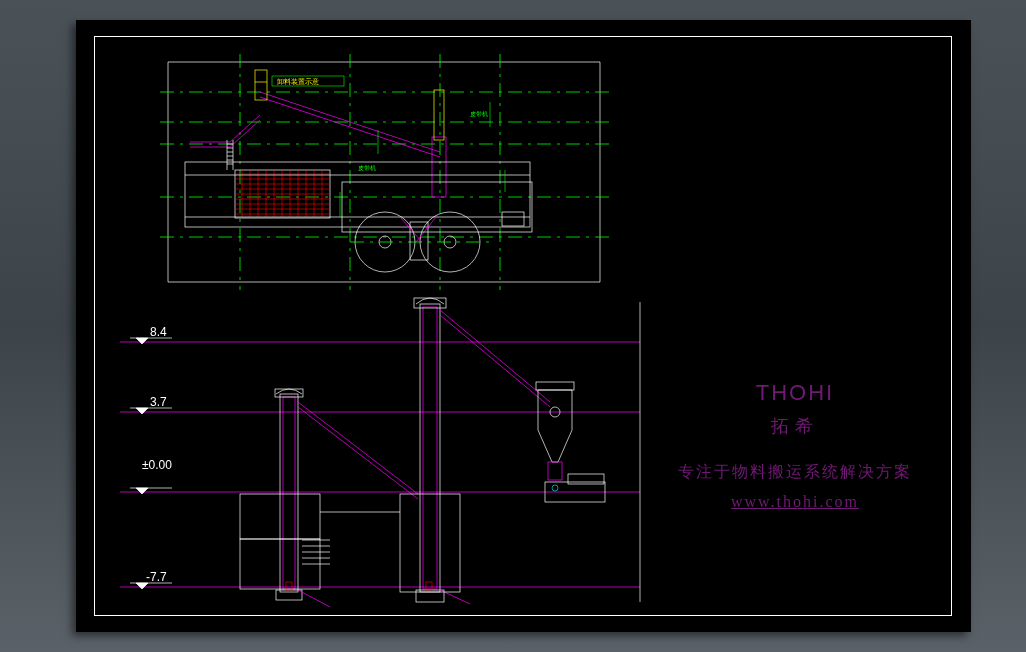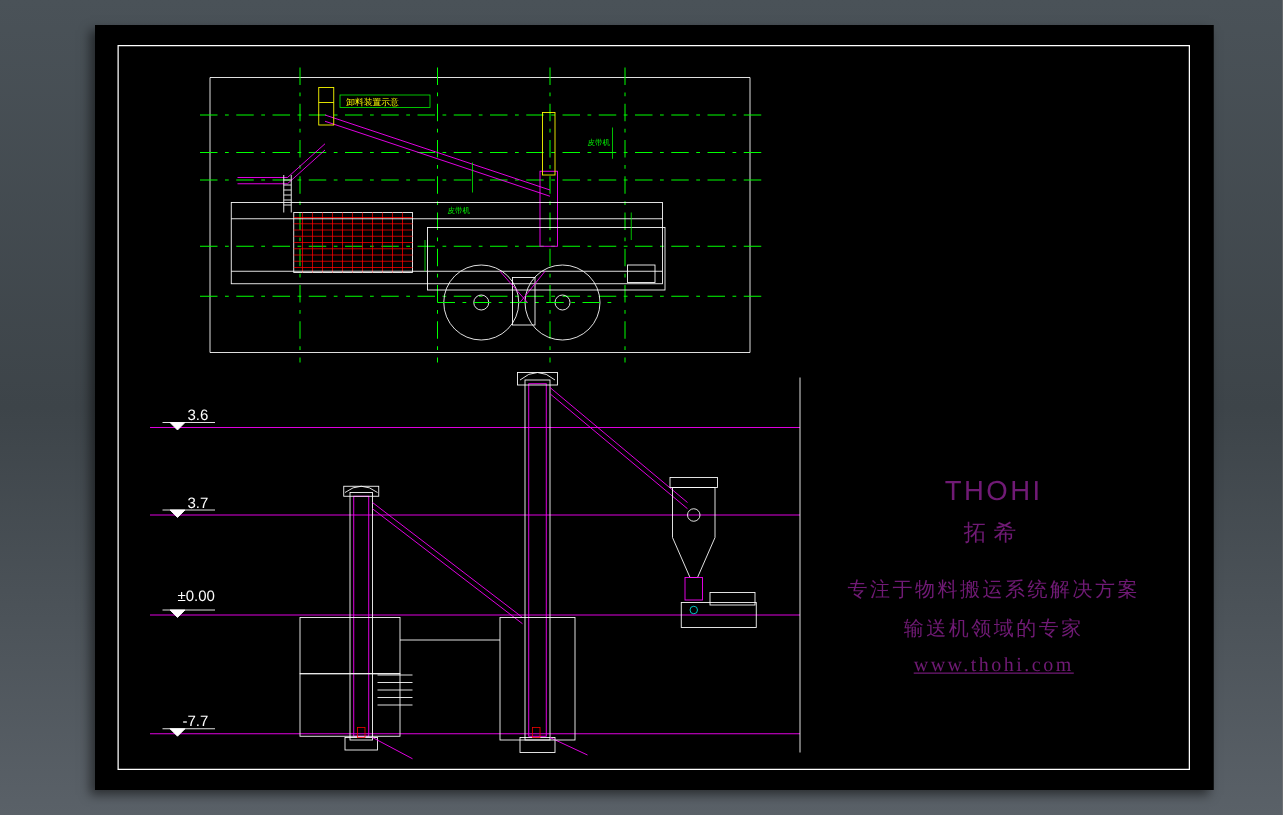"3.6" div.elev-label { text: 3.6 -> 8.4 }
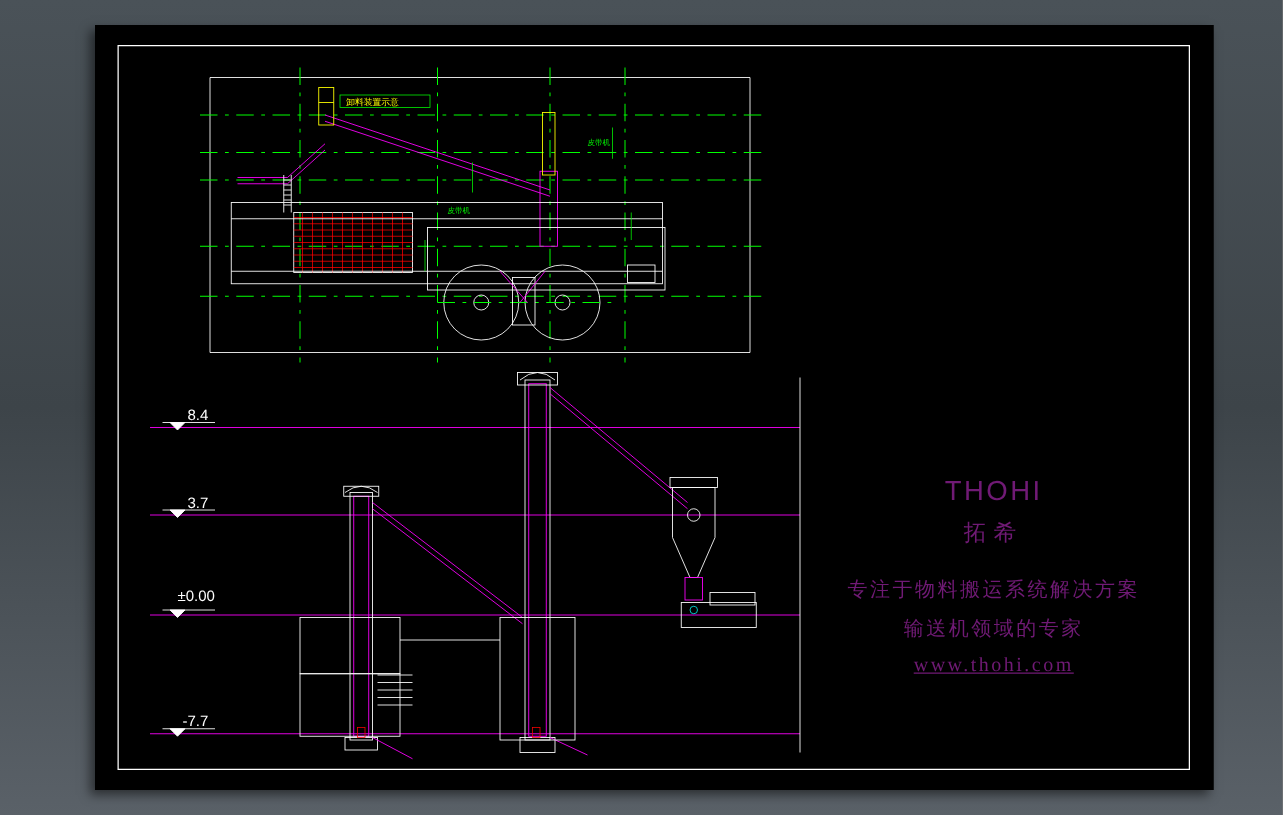"±0.00" div.elev-label { top: 428px -> 416px }
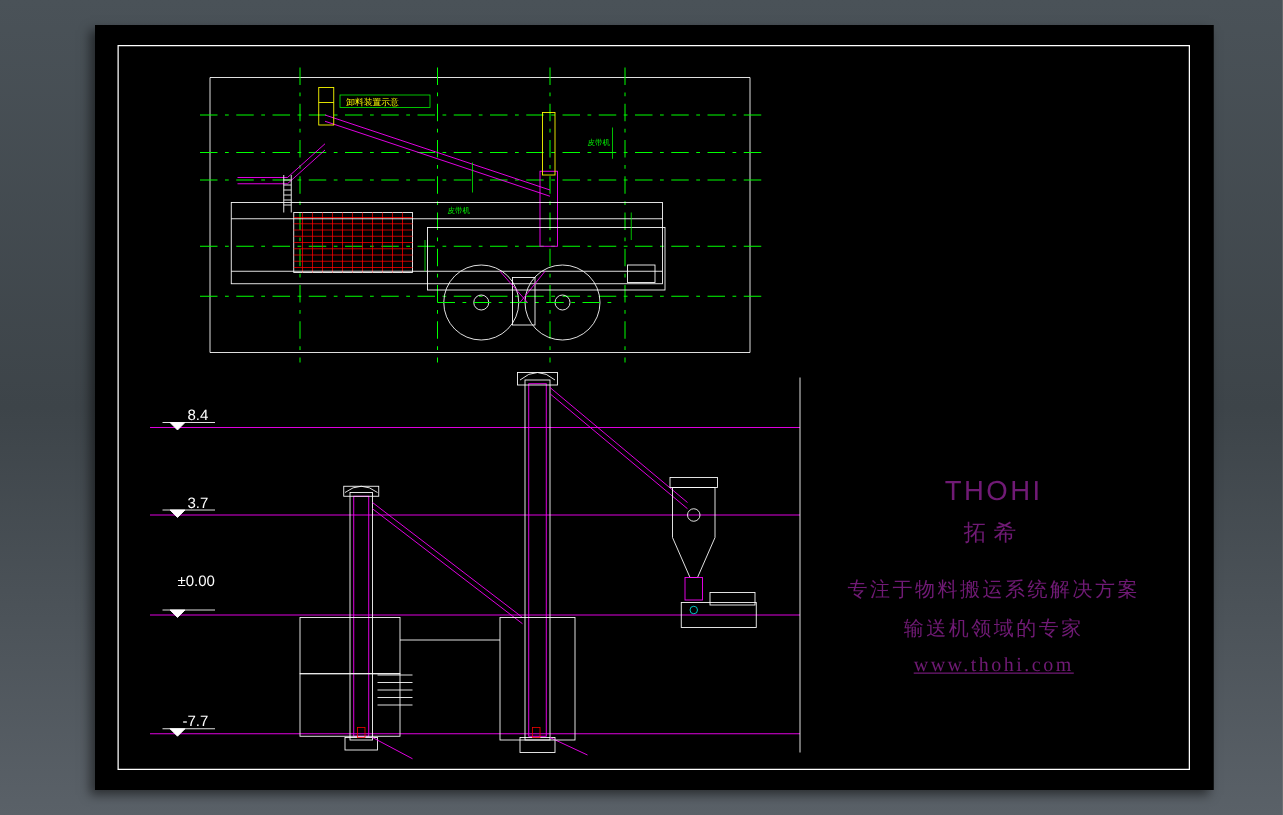"输送机领域的专家" div.line5 { html: <div>输送机领域的专家</div> -> none }
